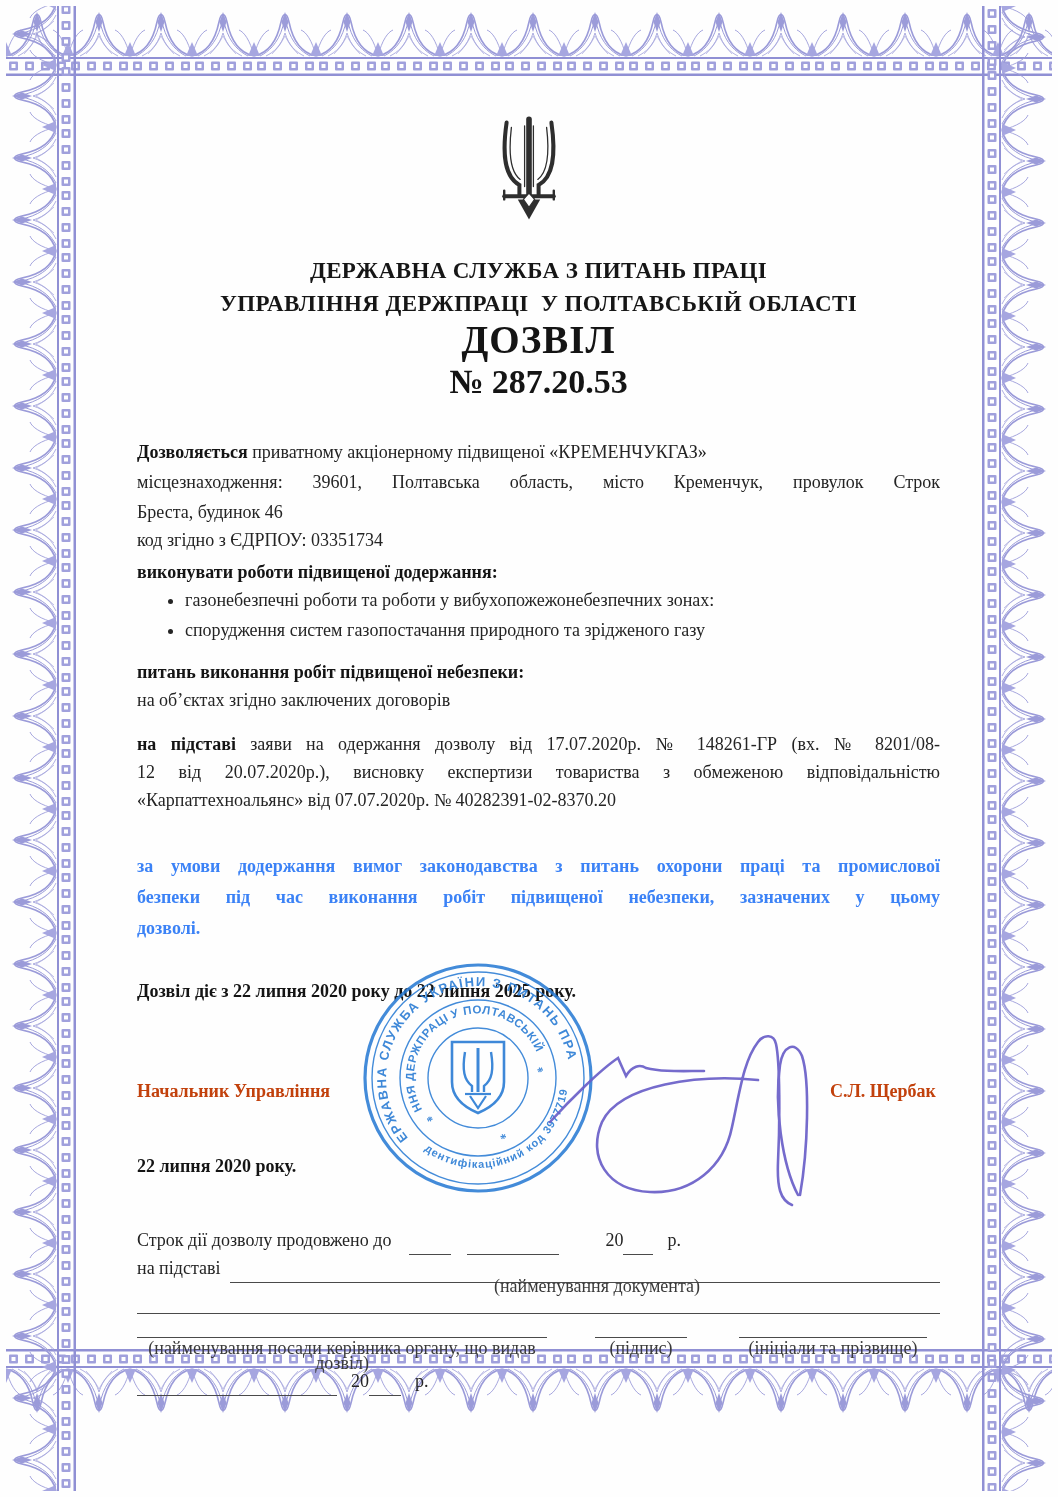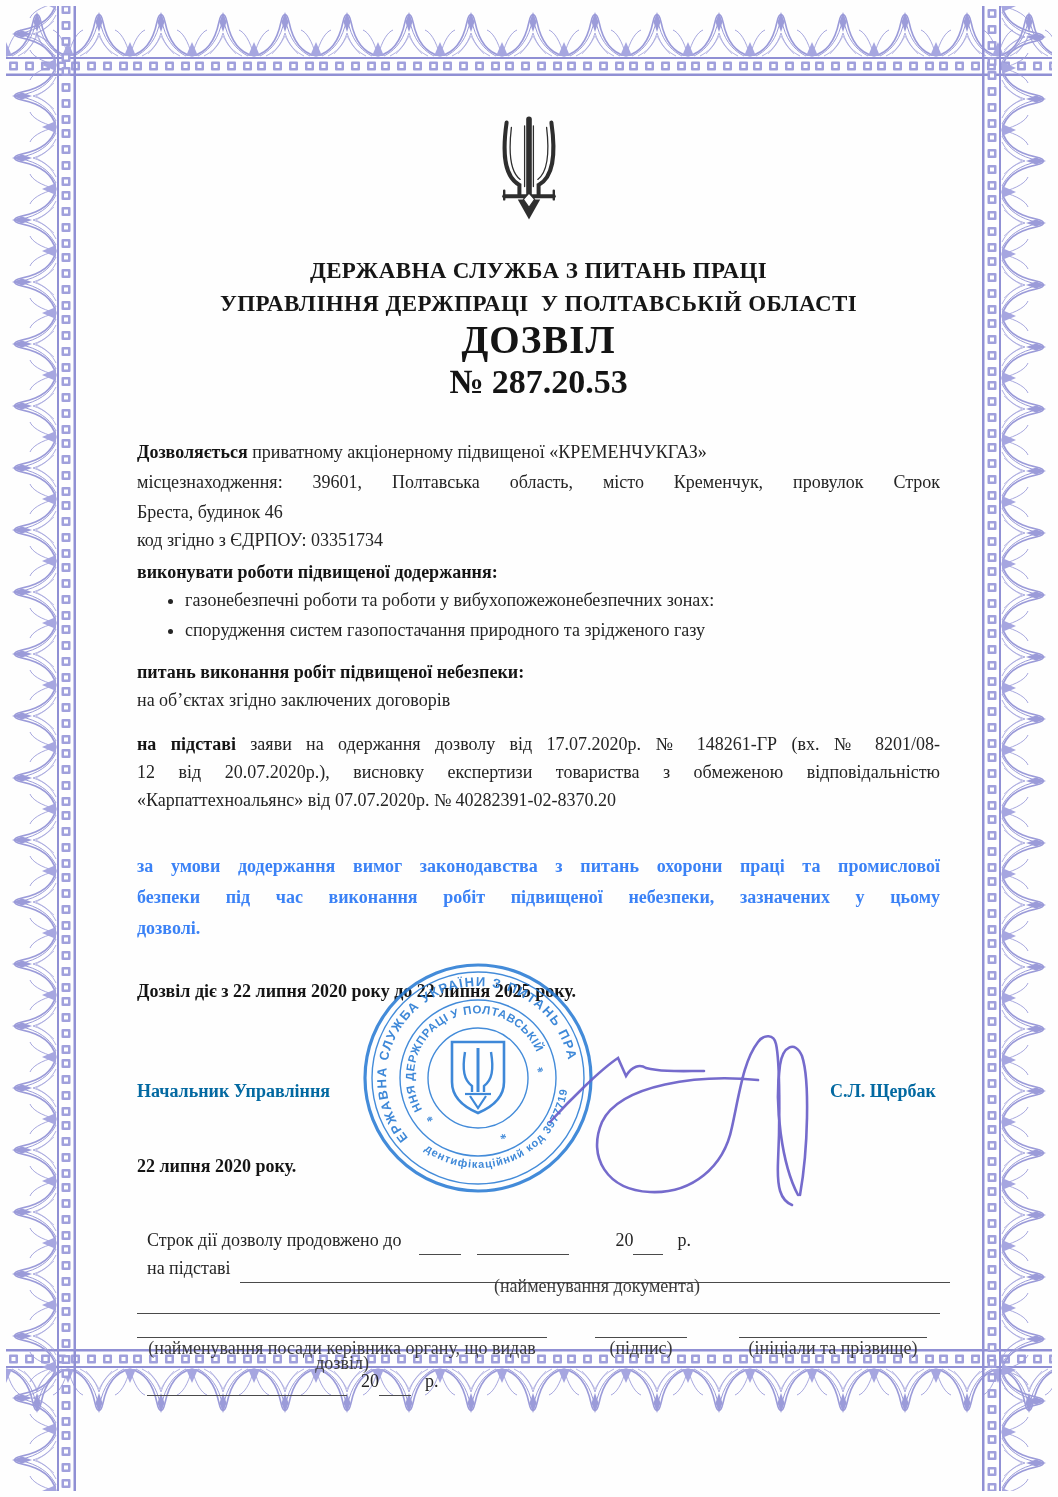"Начальник Управління" .sig-row { color: #0369a1 -> #c2410c }
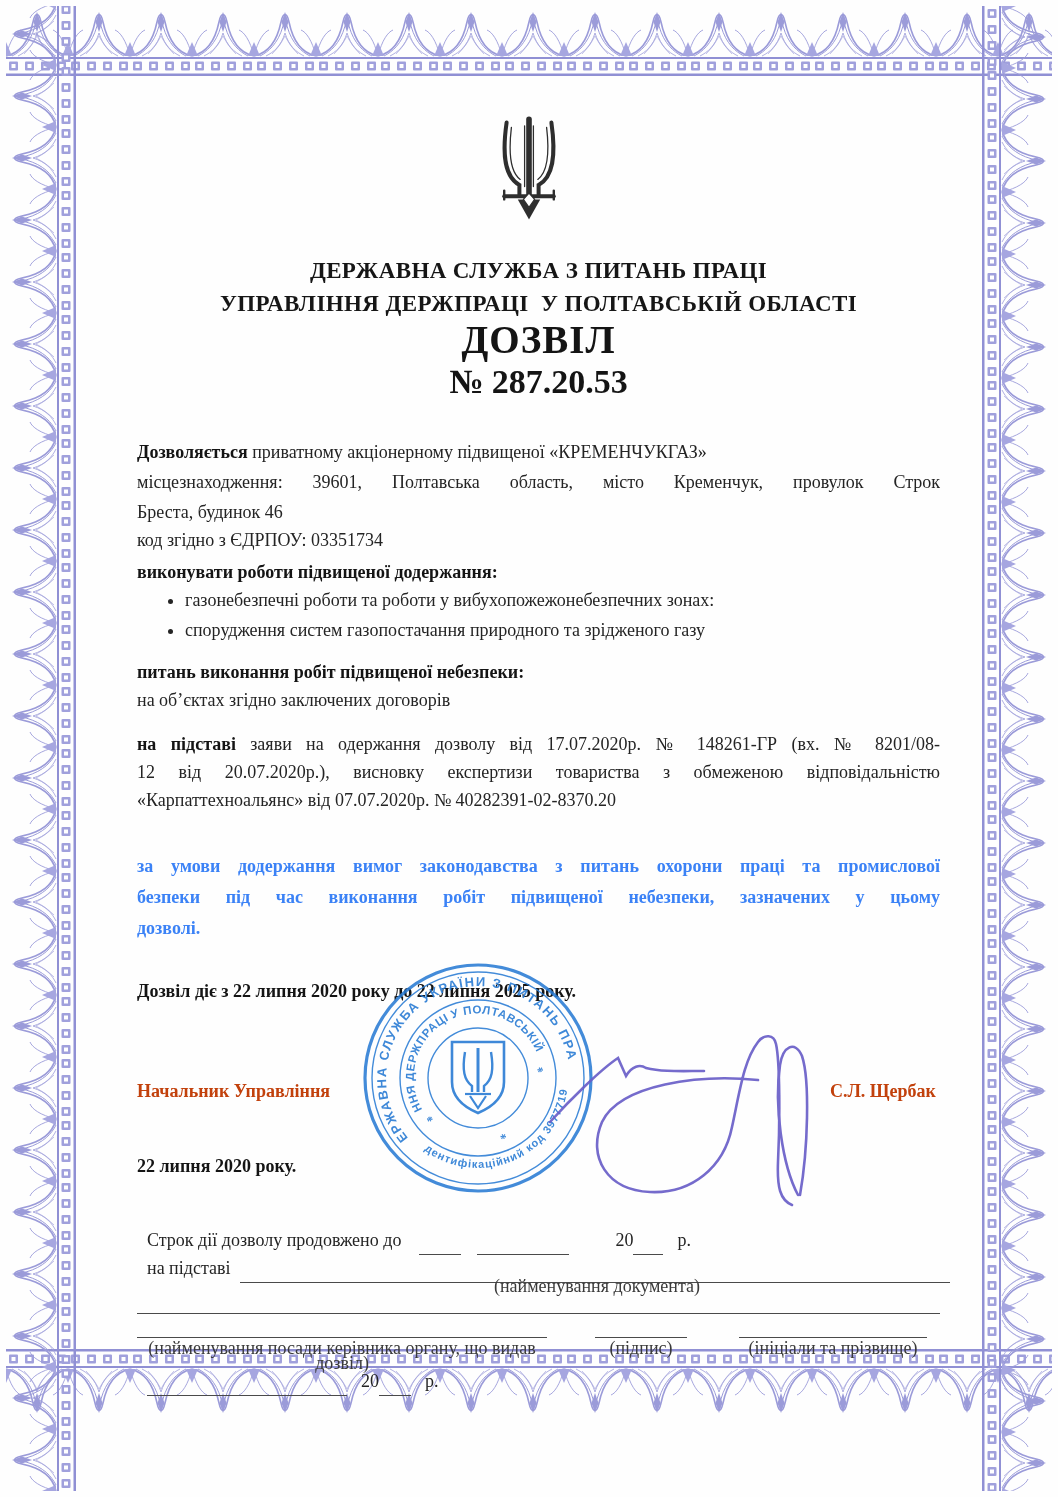"Строк дії дозволу продовжено до" .ext-row { margin-left: 10px -> none }
